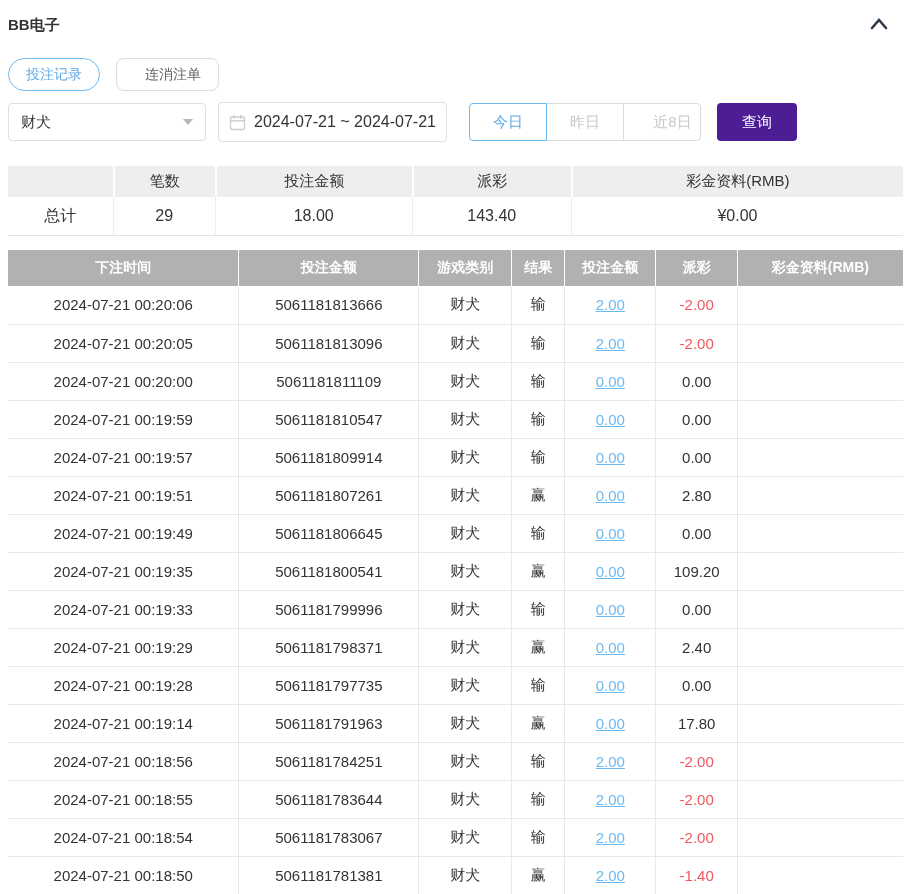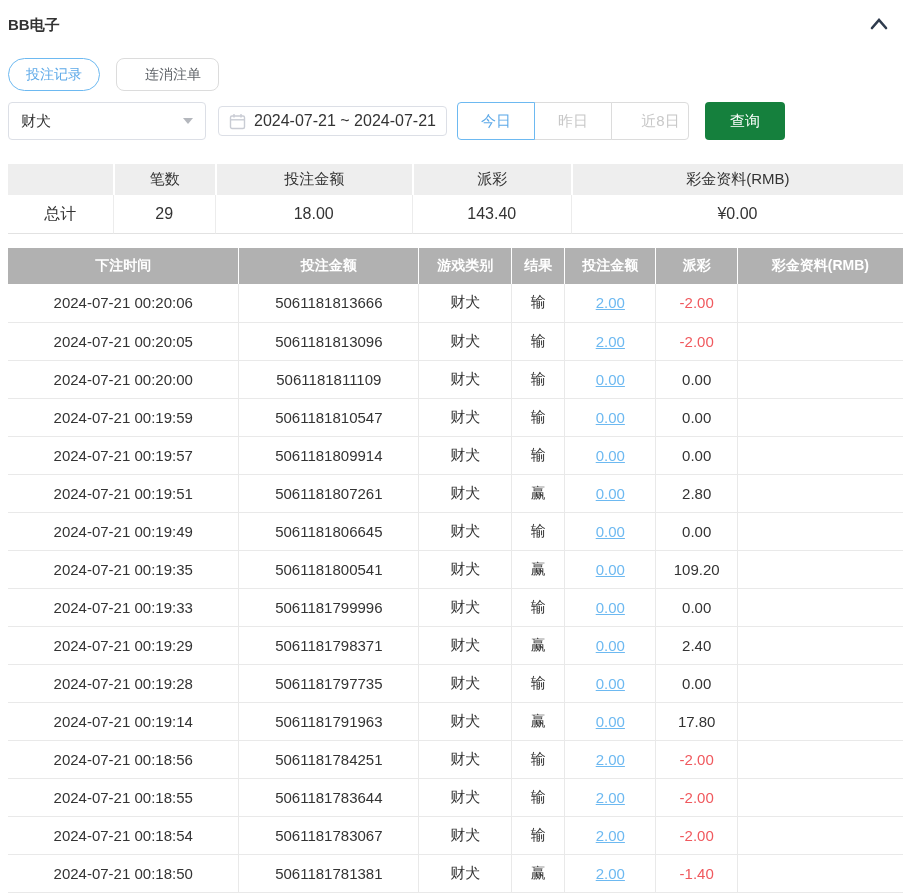"2024-07-21 ~ 2024-07-21" .date-input { height: 30px -> 40px }
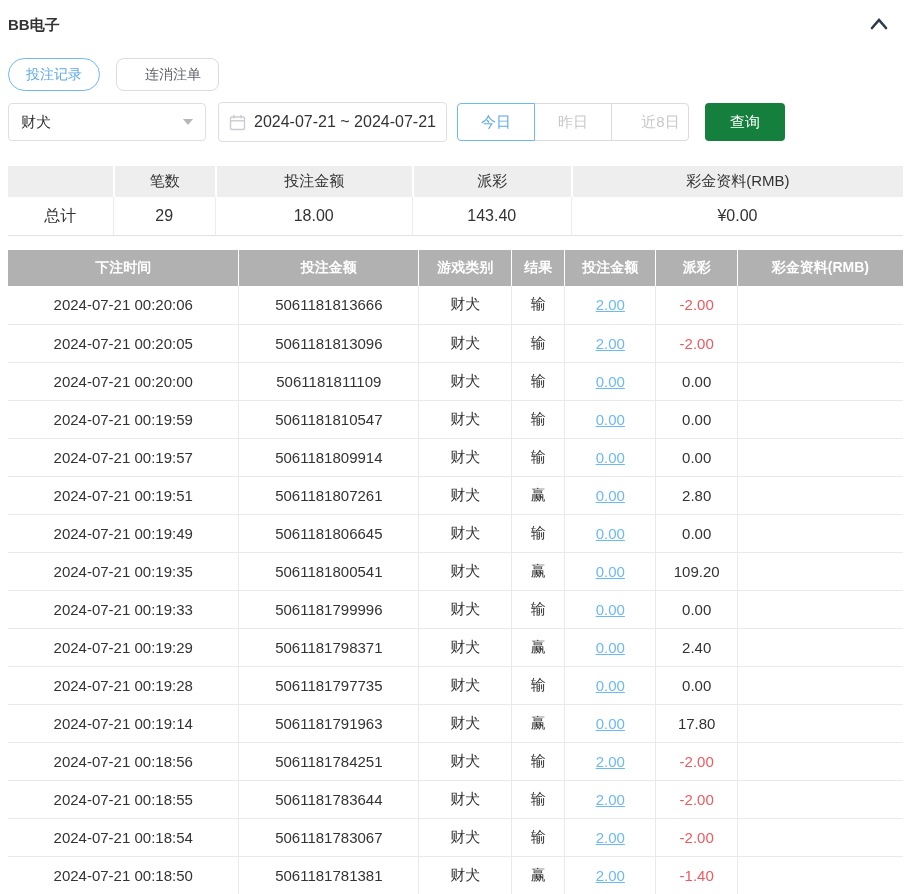"今日" .btn-group .qbtn:first-child { margin-left: 0 -> 12px }
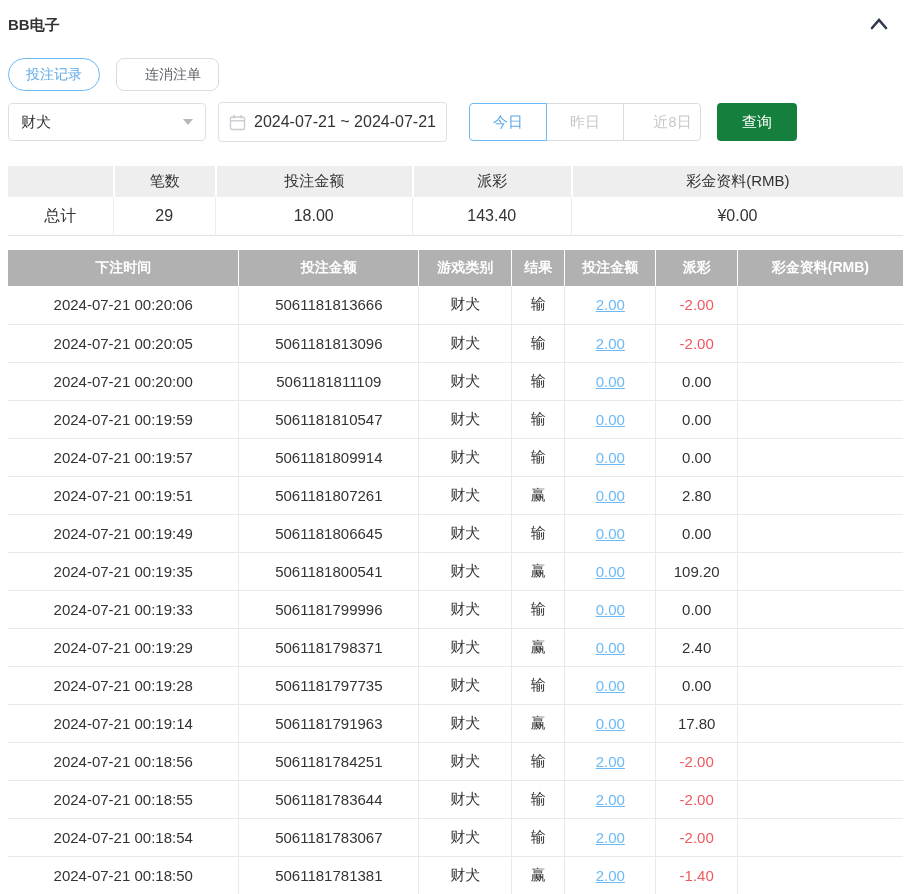"查询" .search-btn { background: #15803d -> #4c1d95 }
